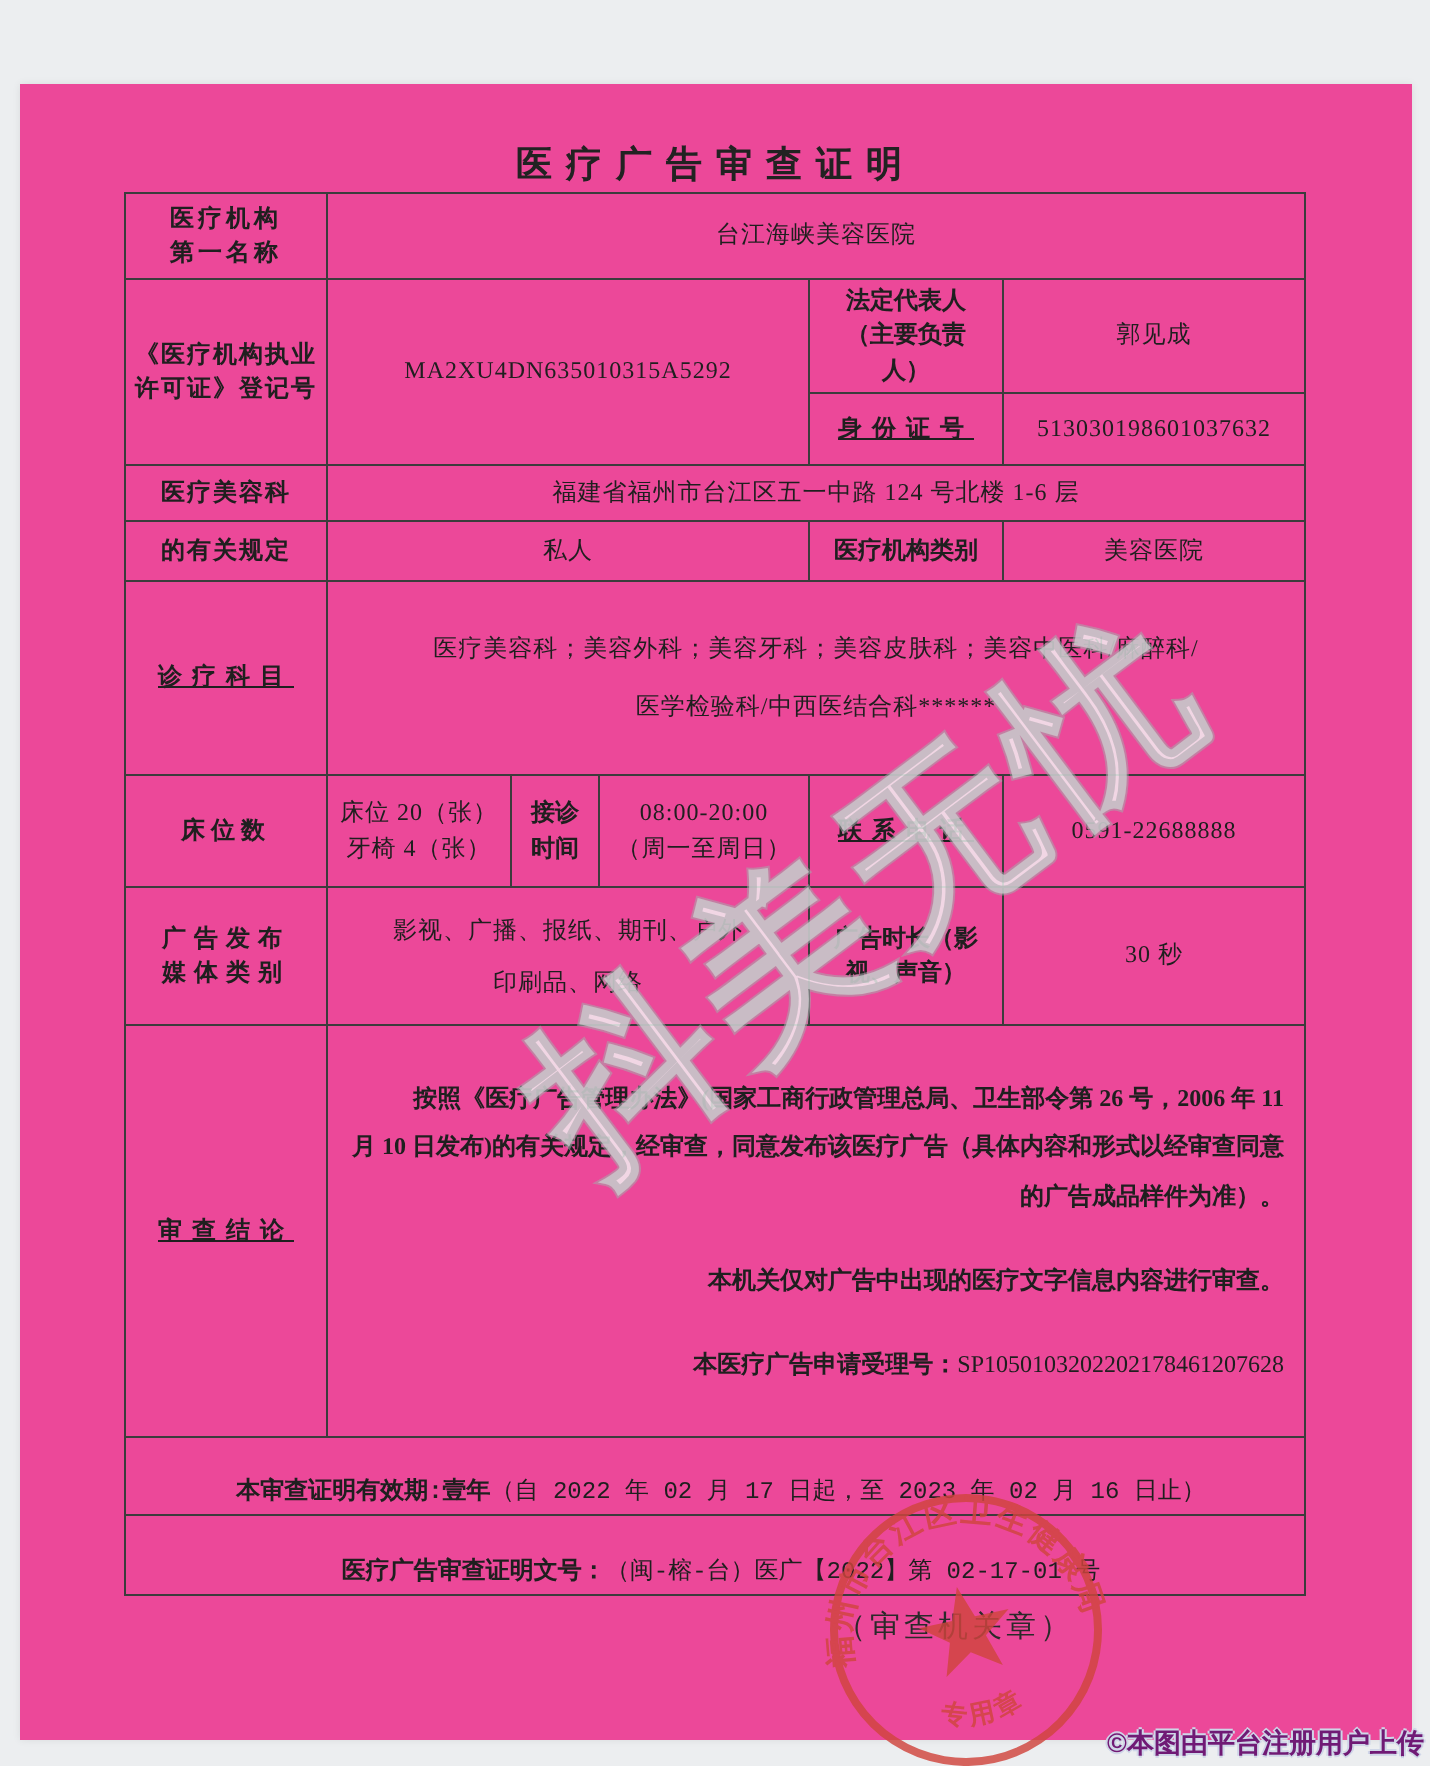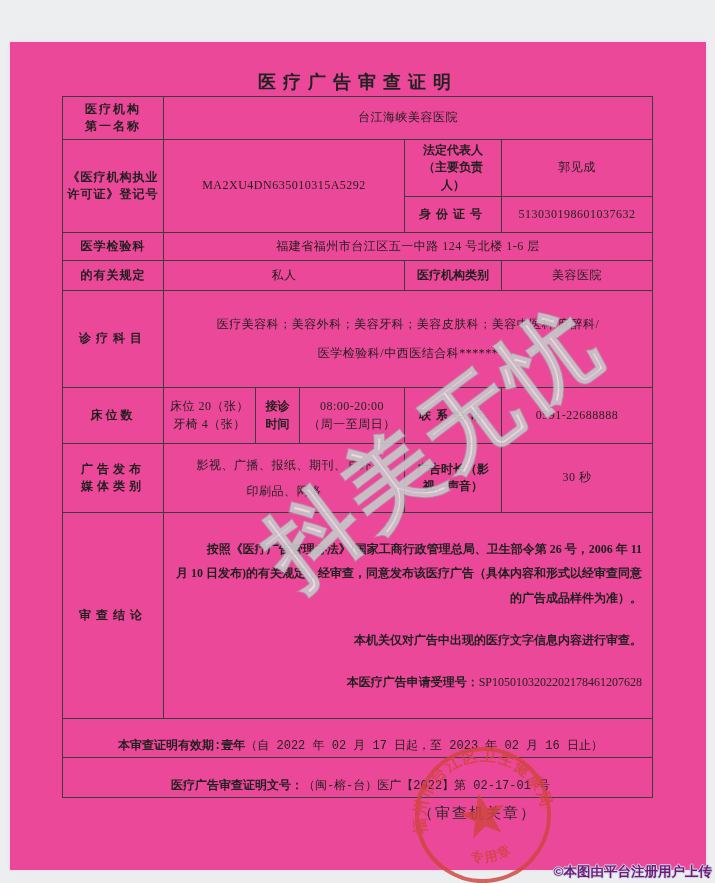"身份证号" td.lbl-wide { text-decoration: none -> underline }
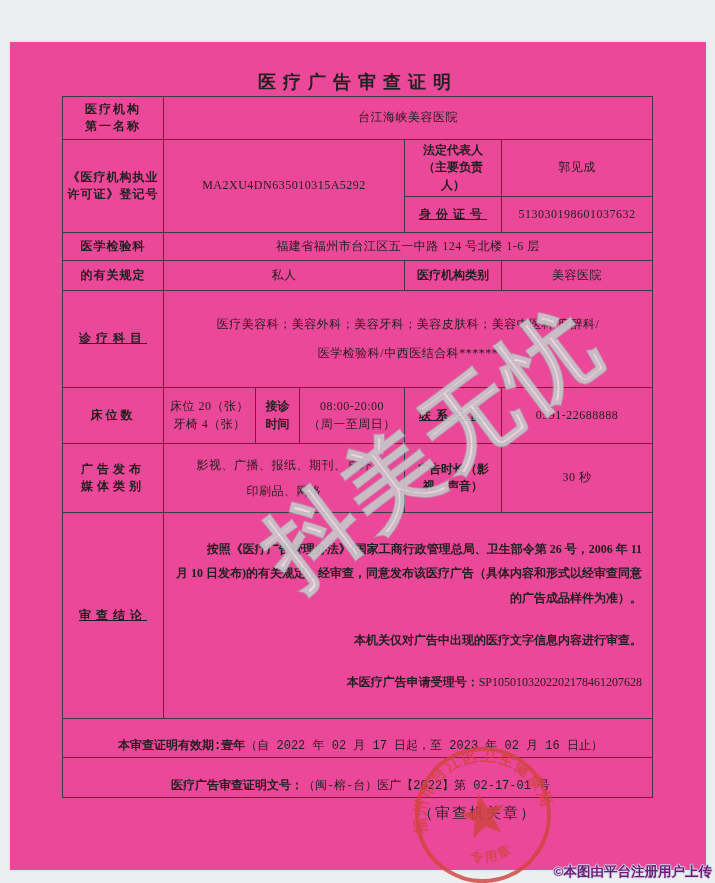"医学检验科" td.lbl { text: 学检验 -> 疗美容 }
